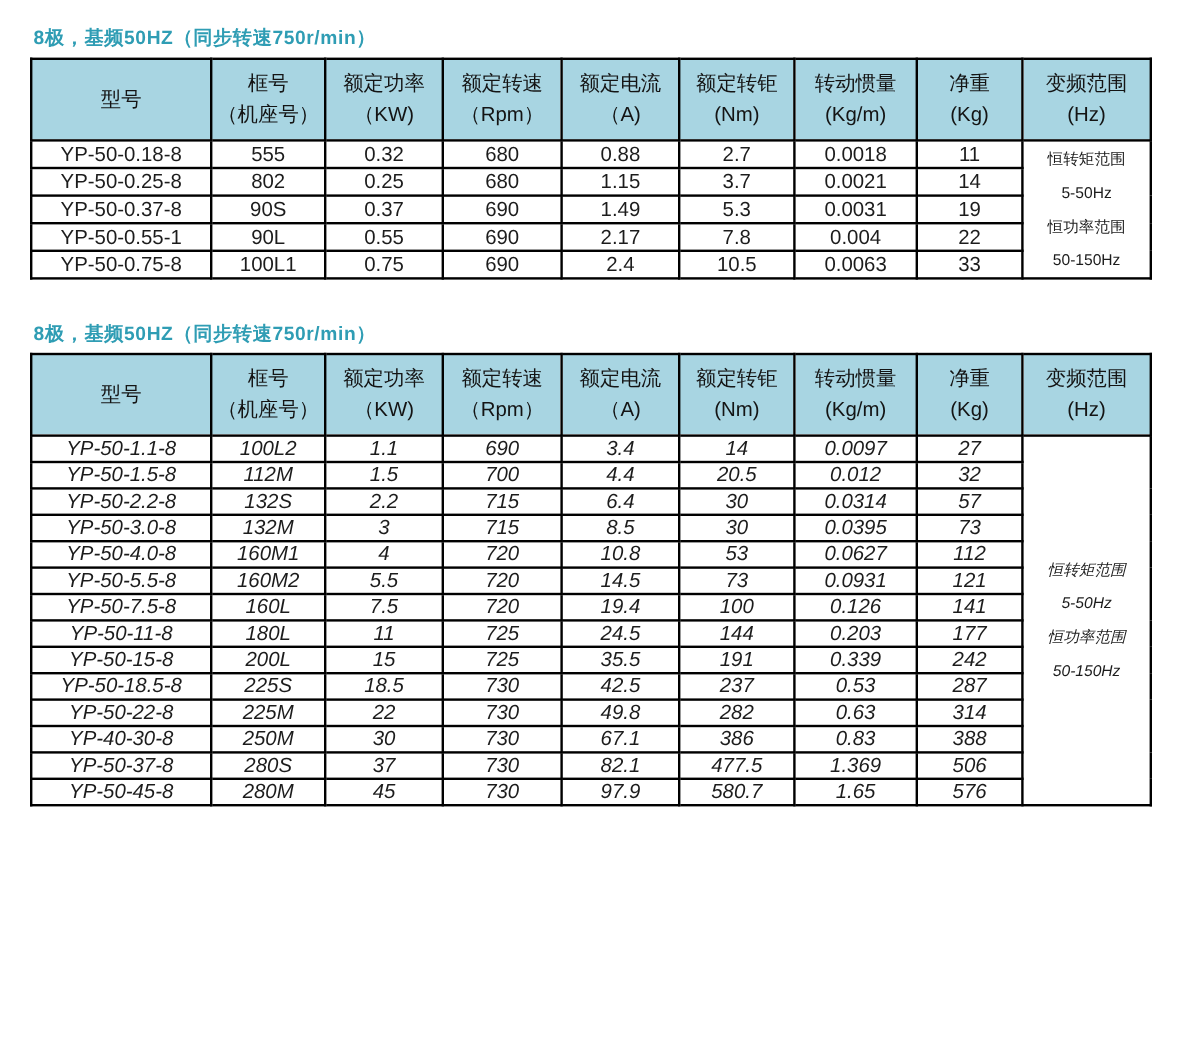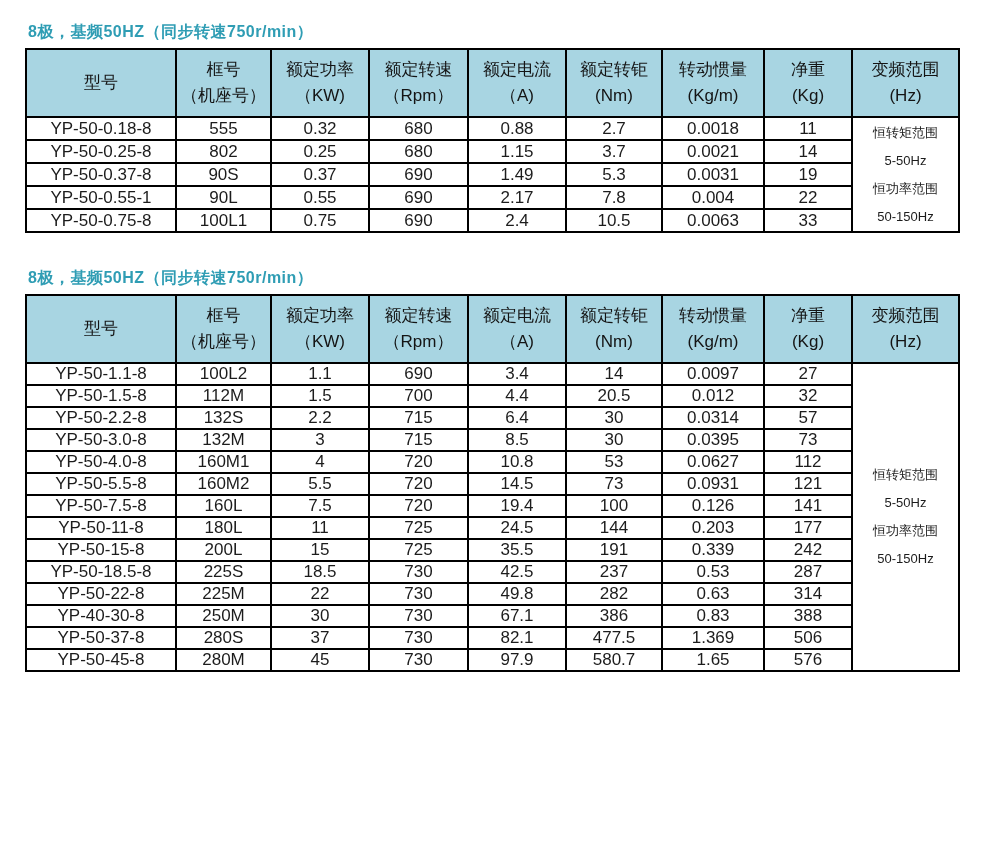"YP-50-1.1-8" .section-1 tbody tr { font-style: none -> italic }
